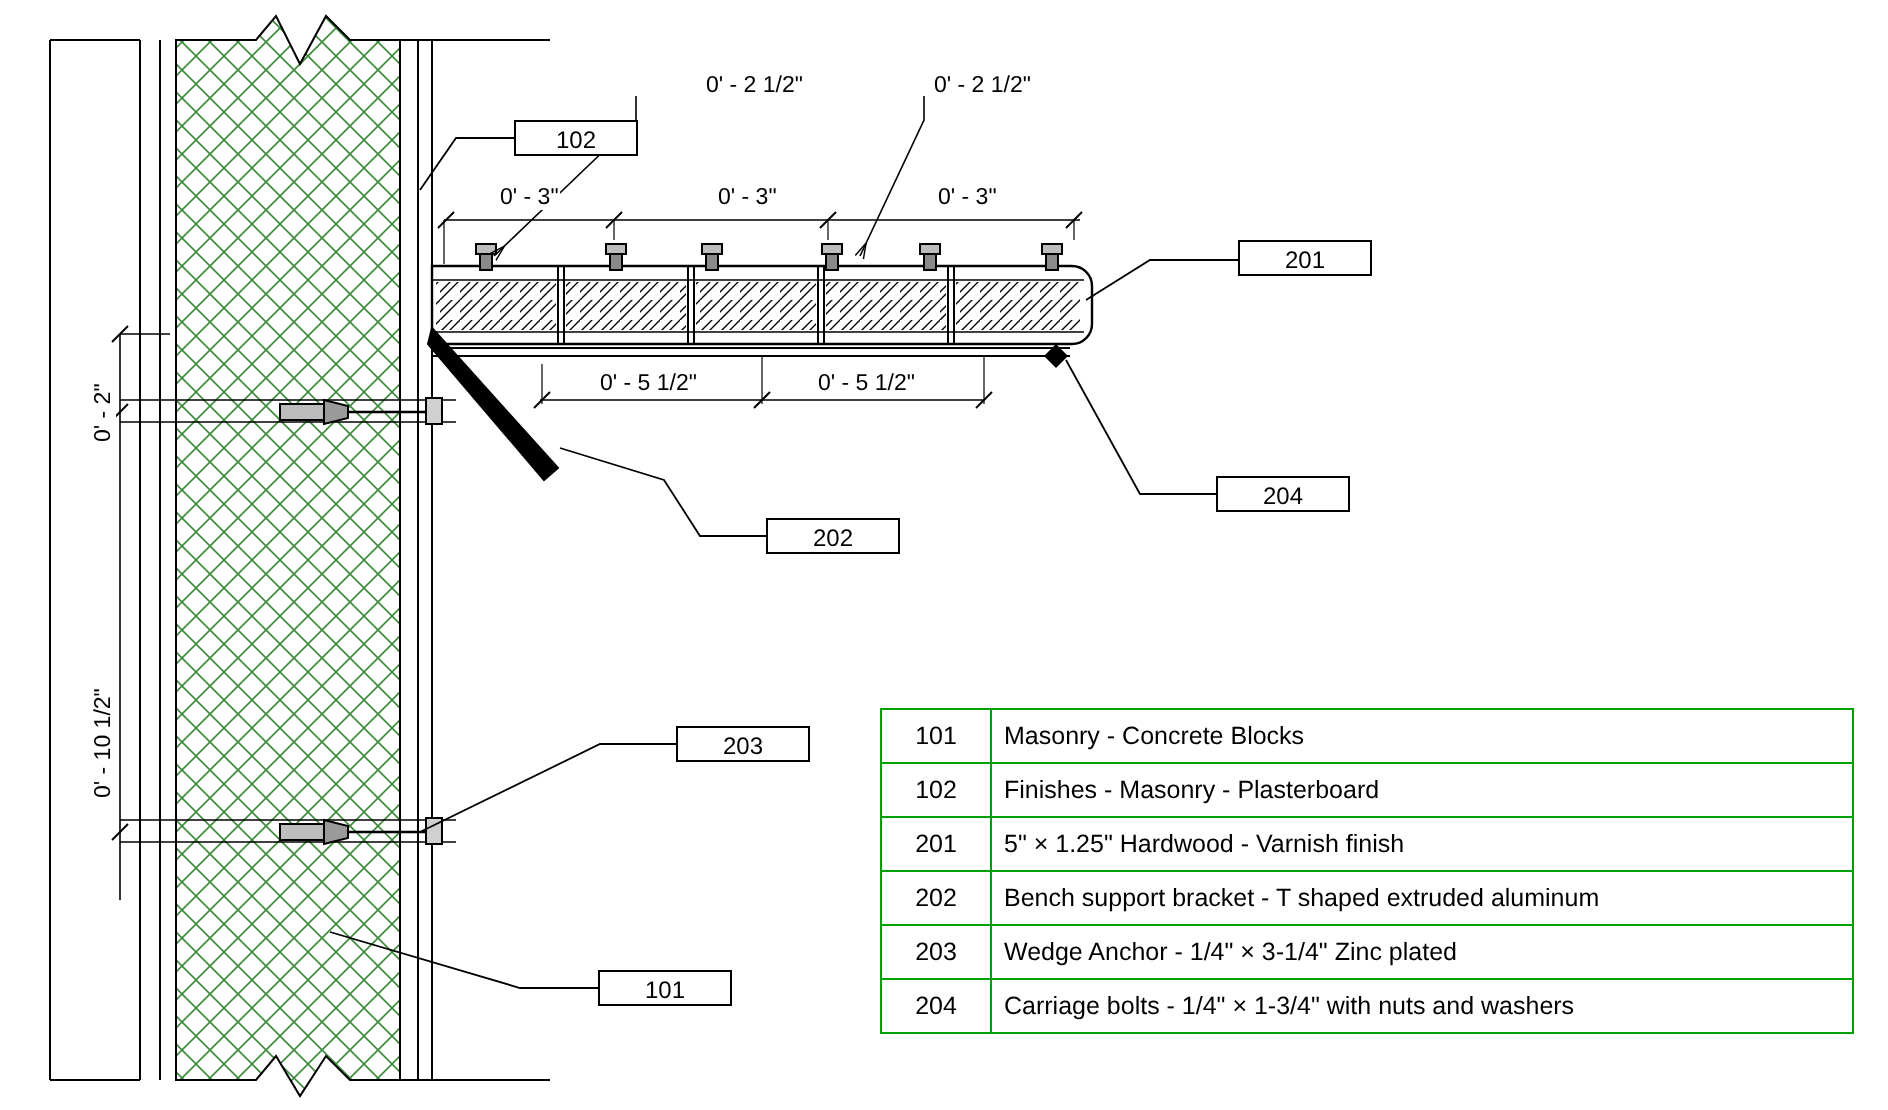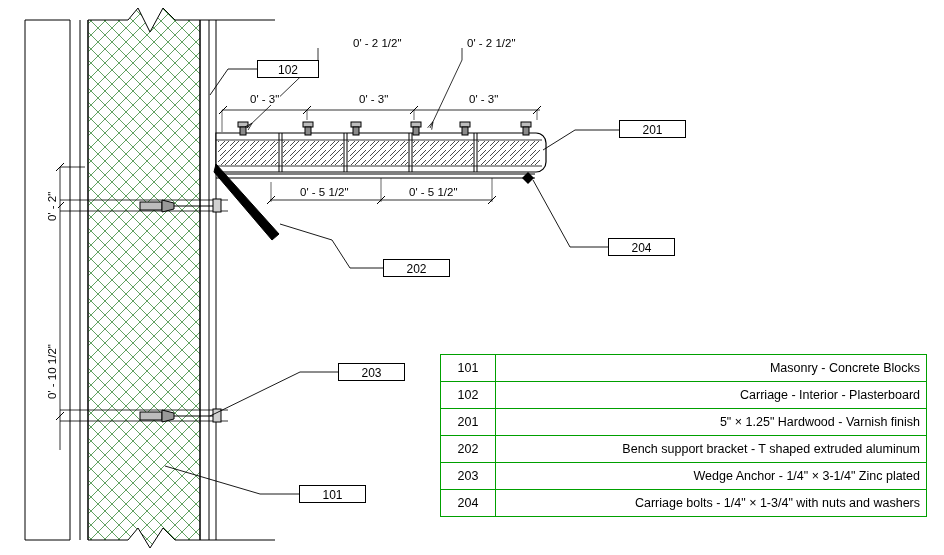"Masonry - Concrete Blocks" #legend td.desc { text-align: right -> left }
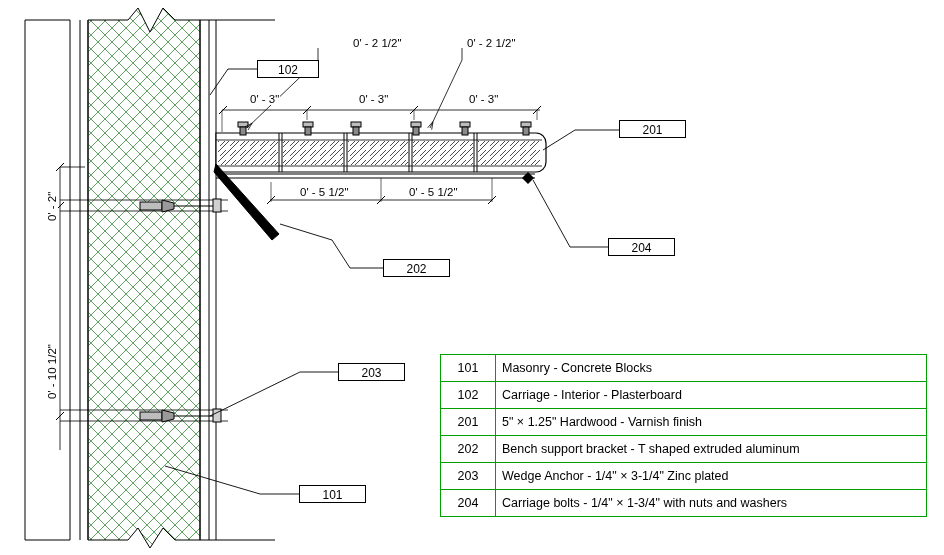"Carriage - Interior - Plasterboard" td.desc { text: Carriage - Interior -> Finishes - Masonry }
